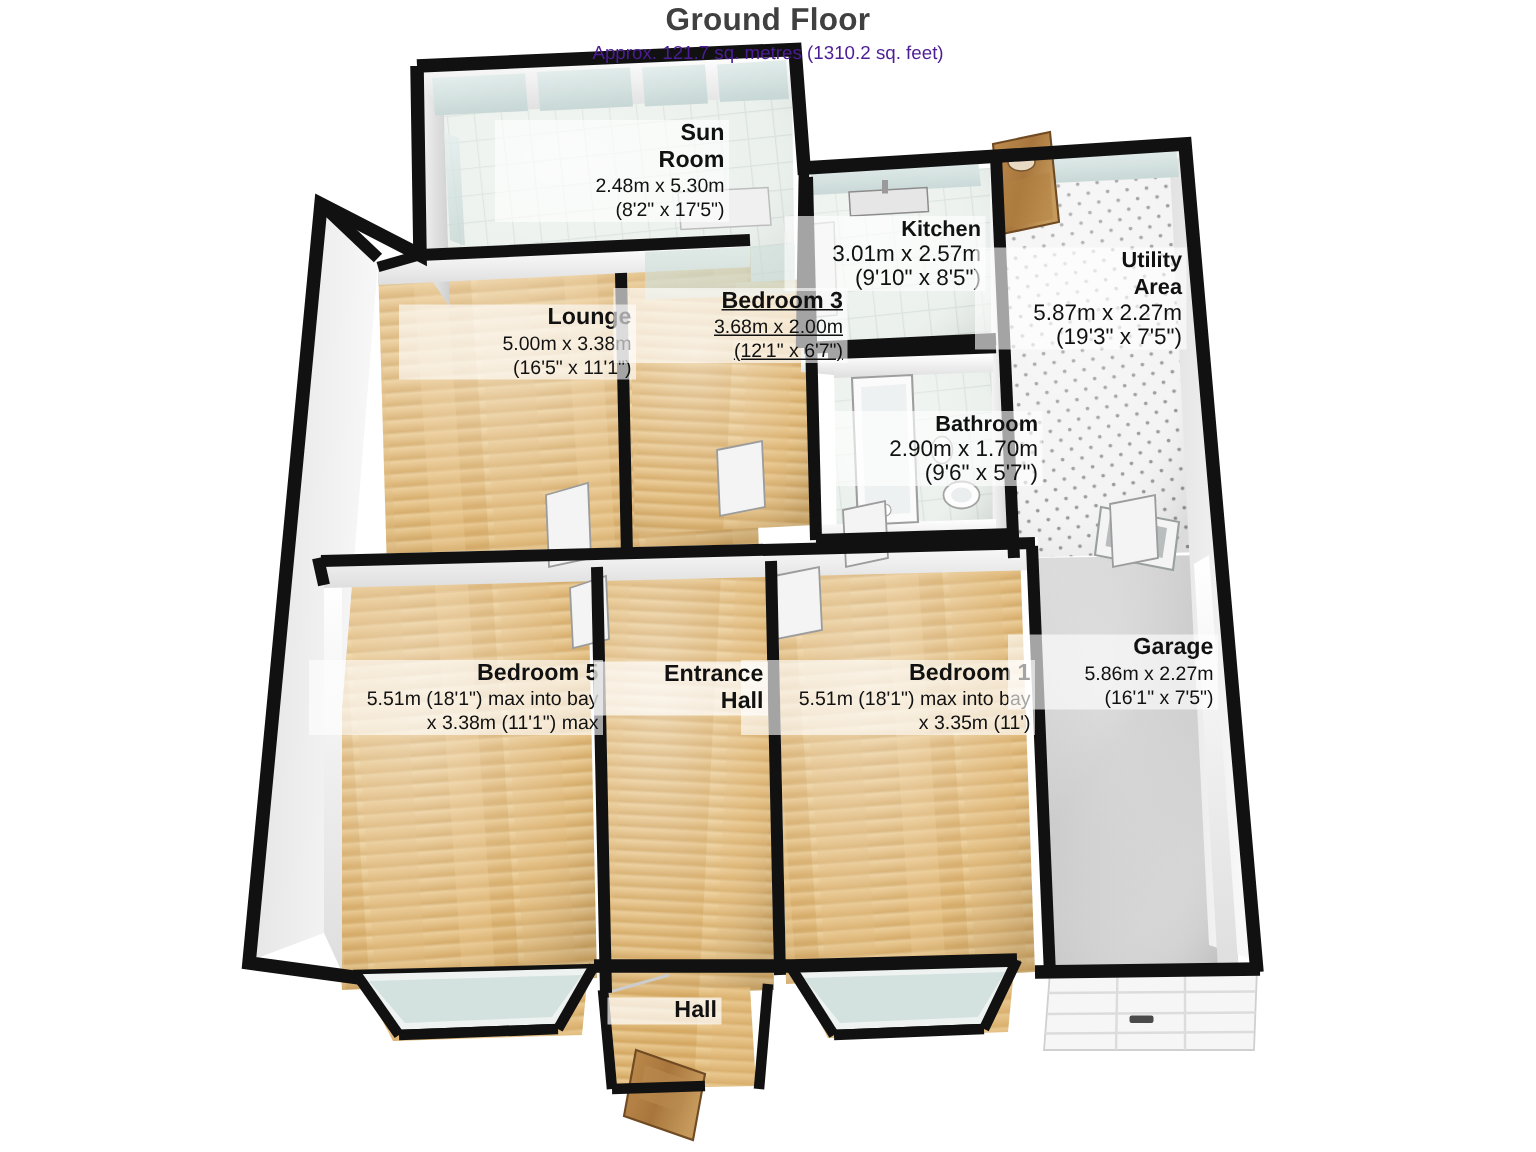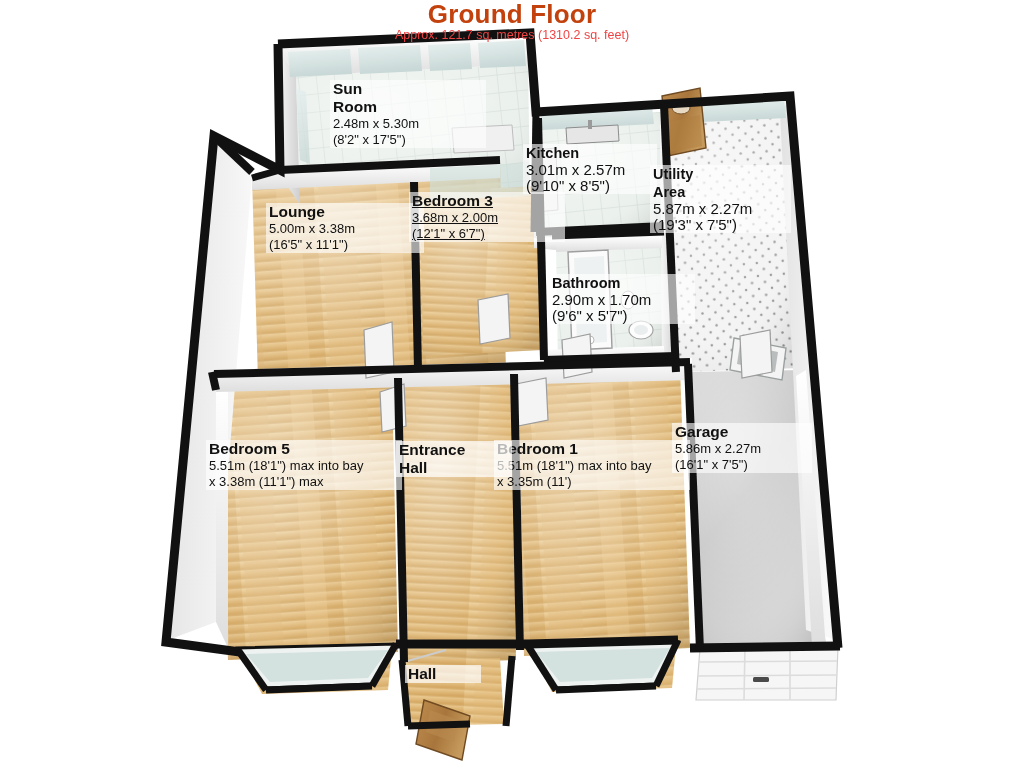"Ground Floor" .plan-title { color: #c2410c -> #404040; font-size: 26px -> 21px }
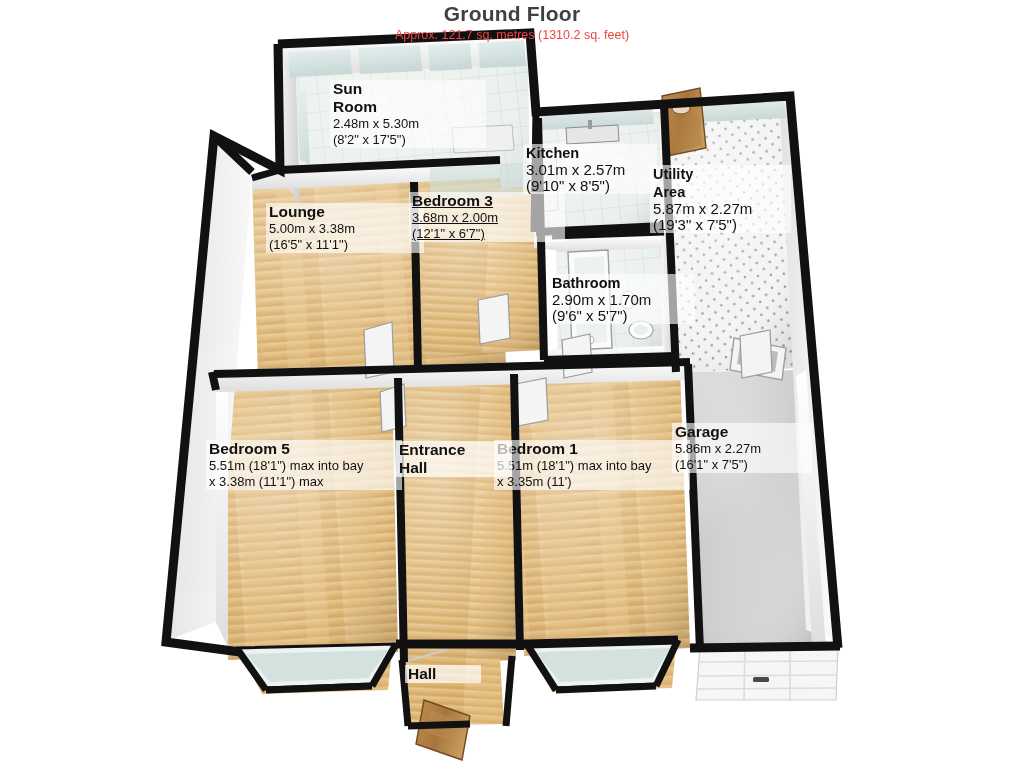"Approx. 121.7 sq. metres (1310.2" .plan-subtitle { color: #ef4444 -> #4c1d95 }
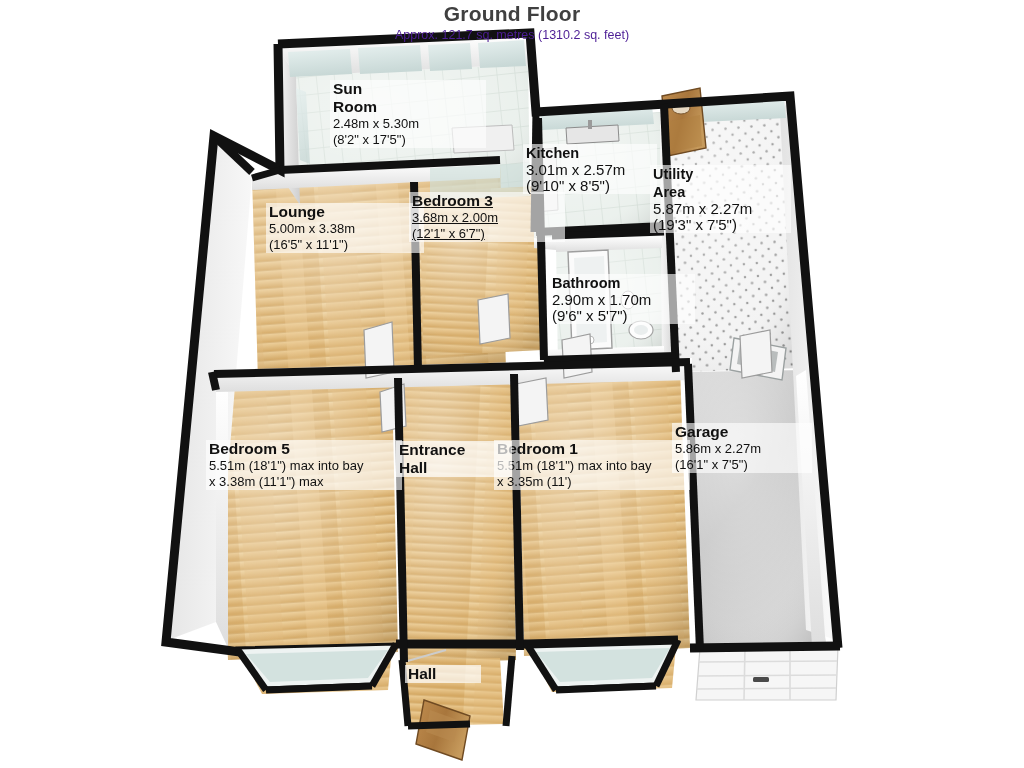"Sun" .room-label { text-align: left -> right }
